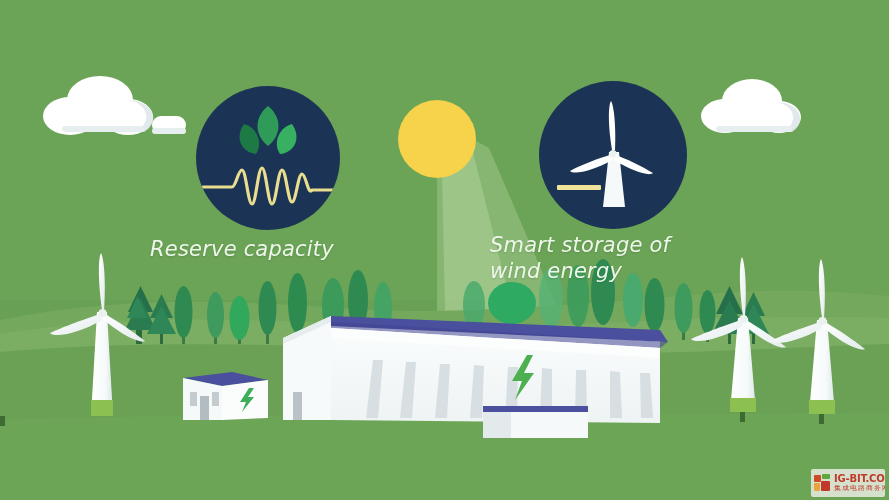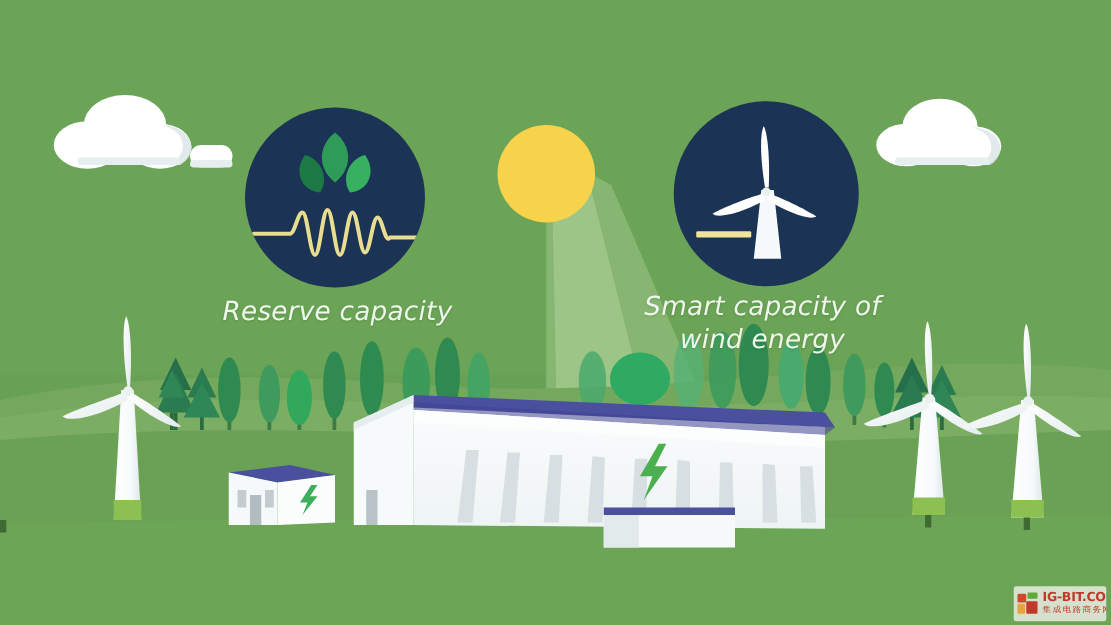"Reserve capacity" .label-text { text-align: center -> none }
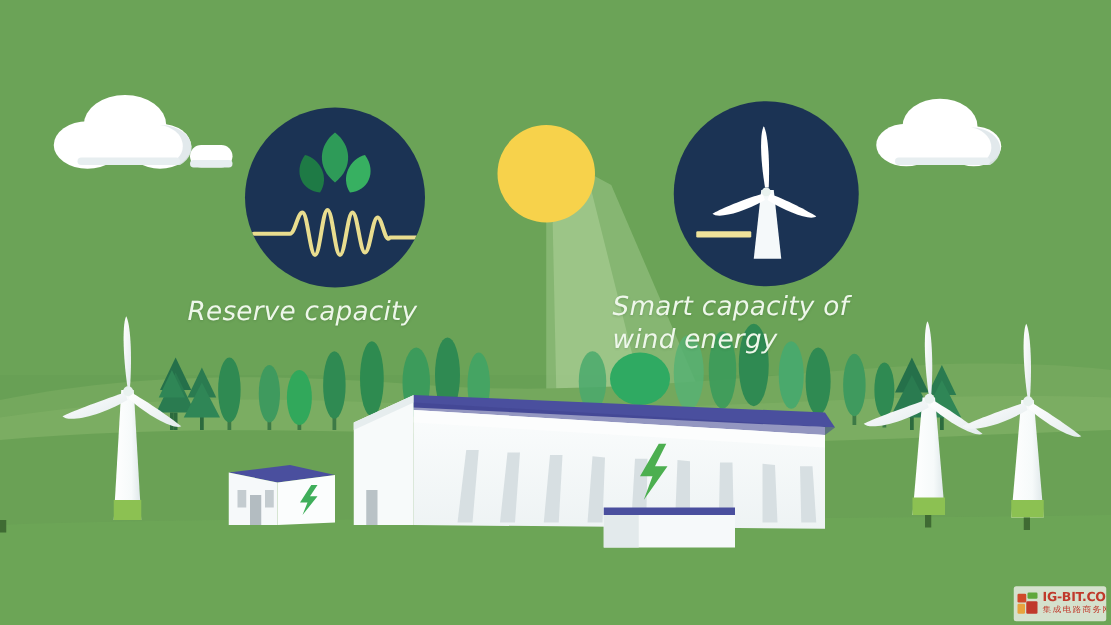"Smart capacity of" div.label-text { text: capacity -> storage }
